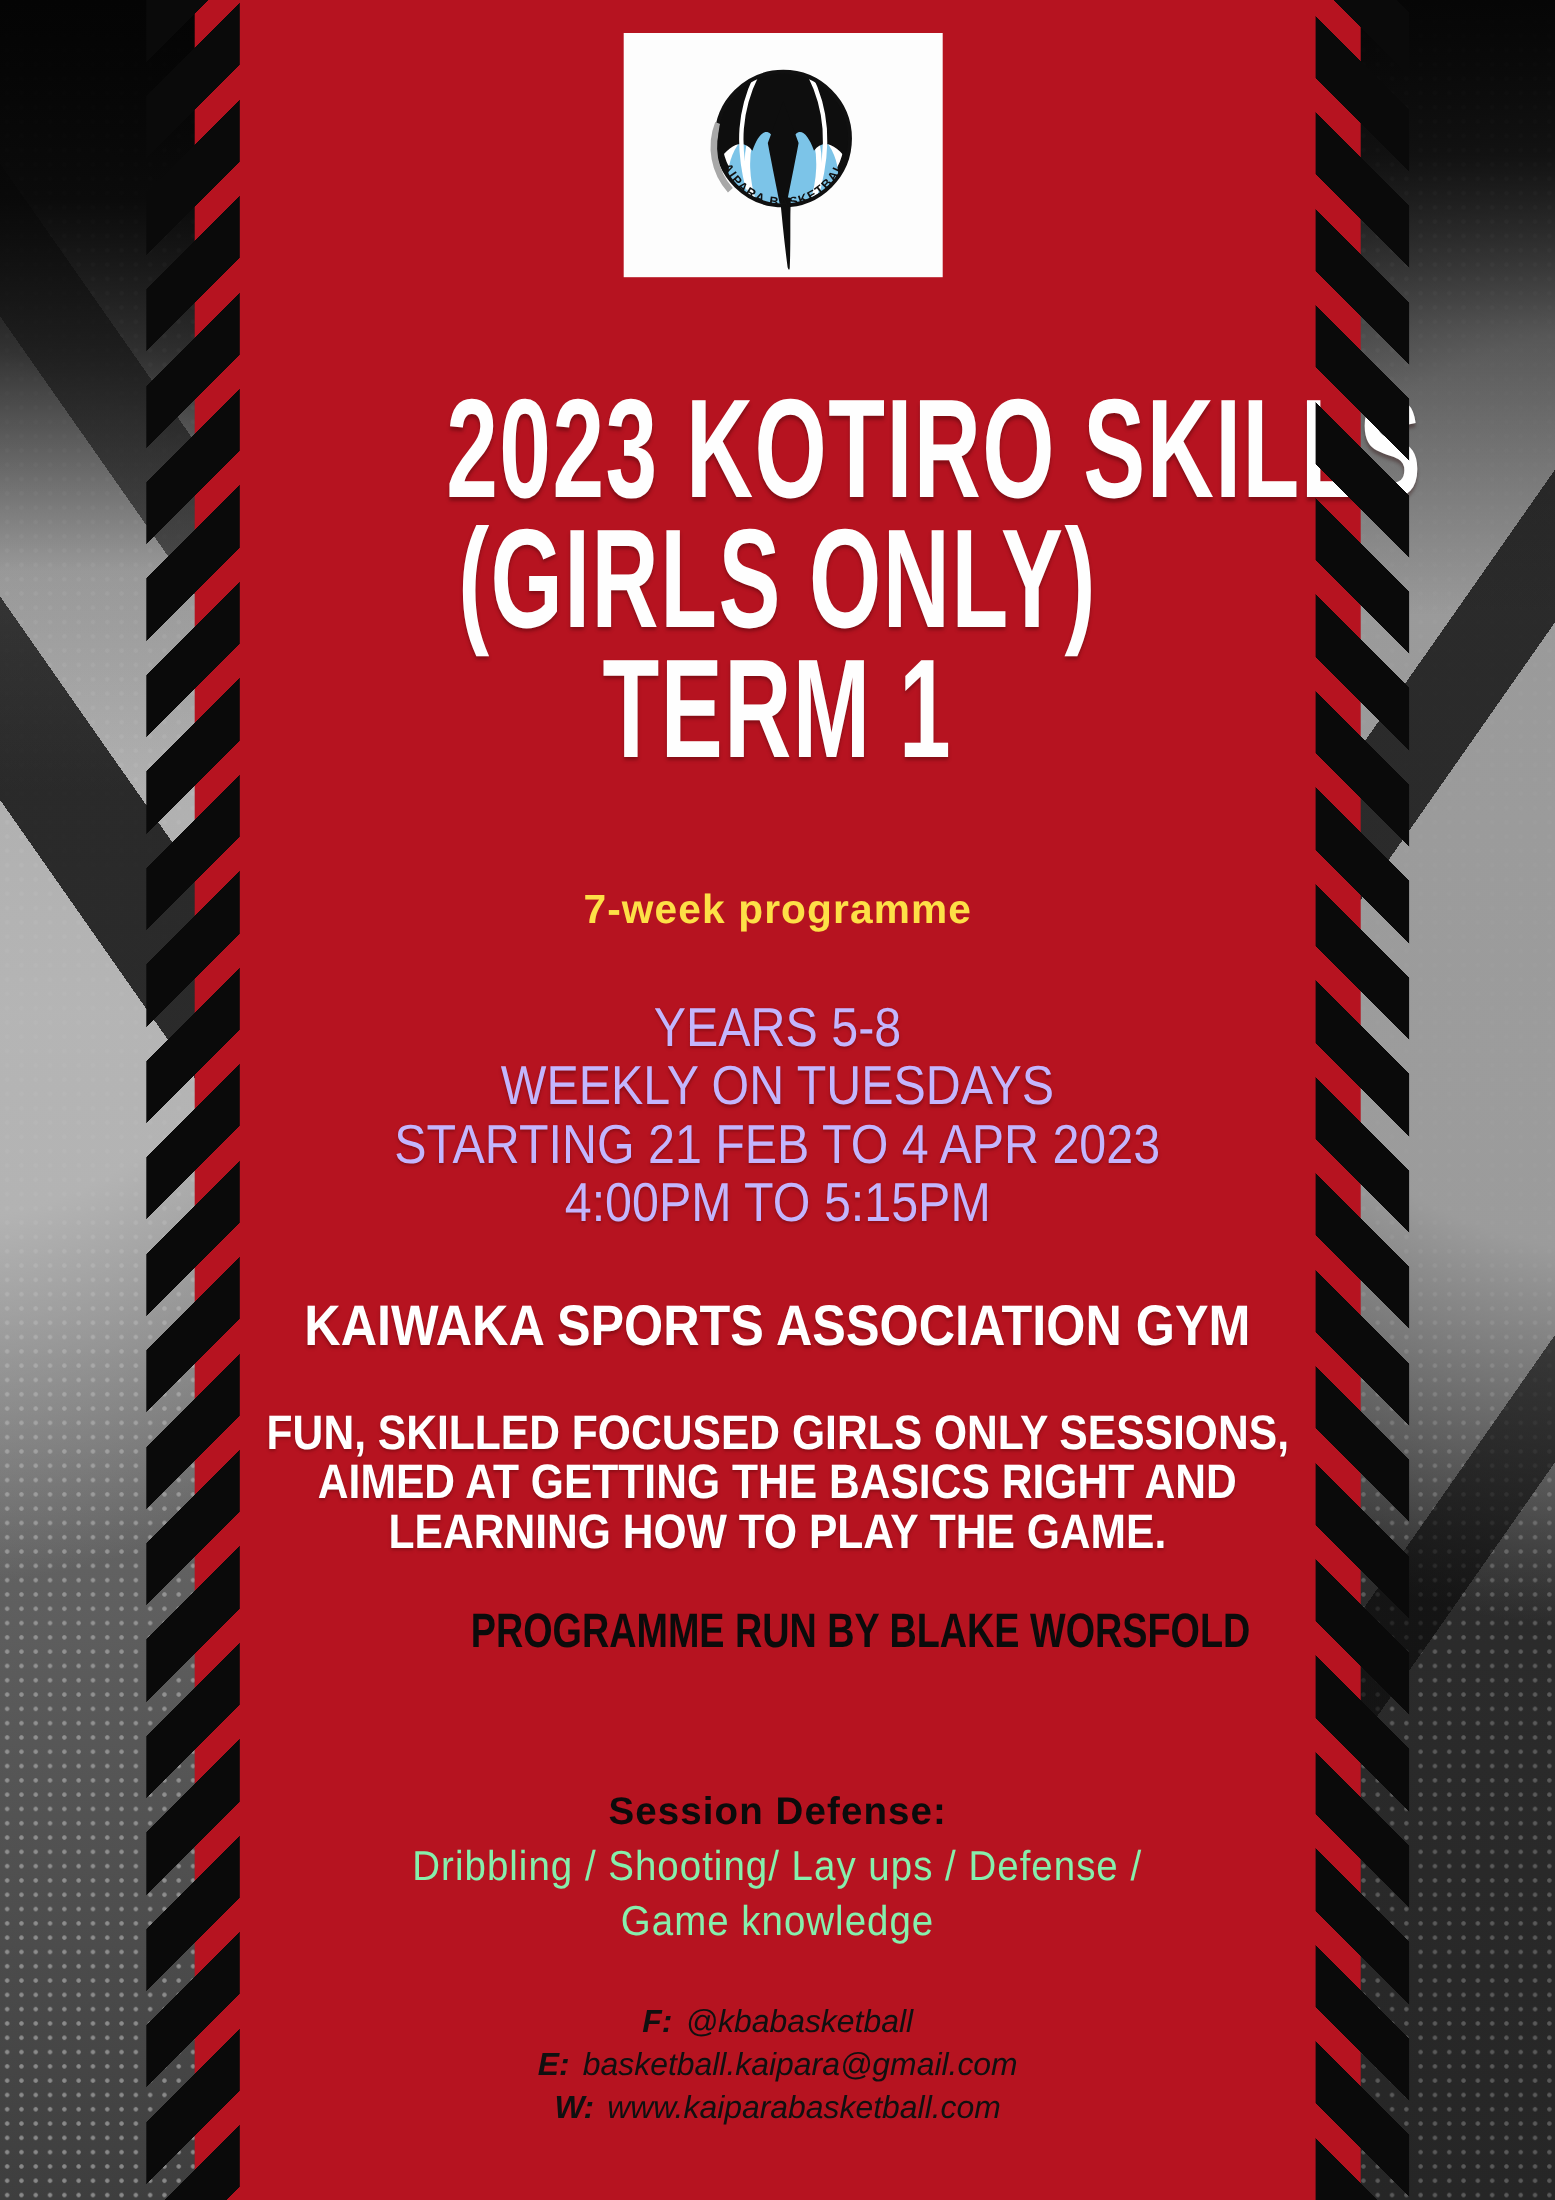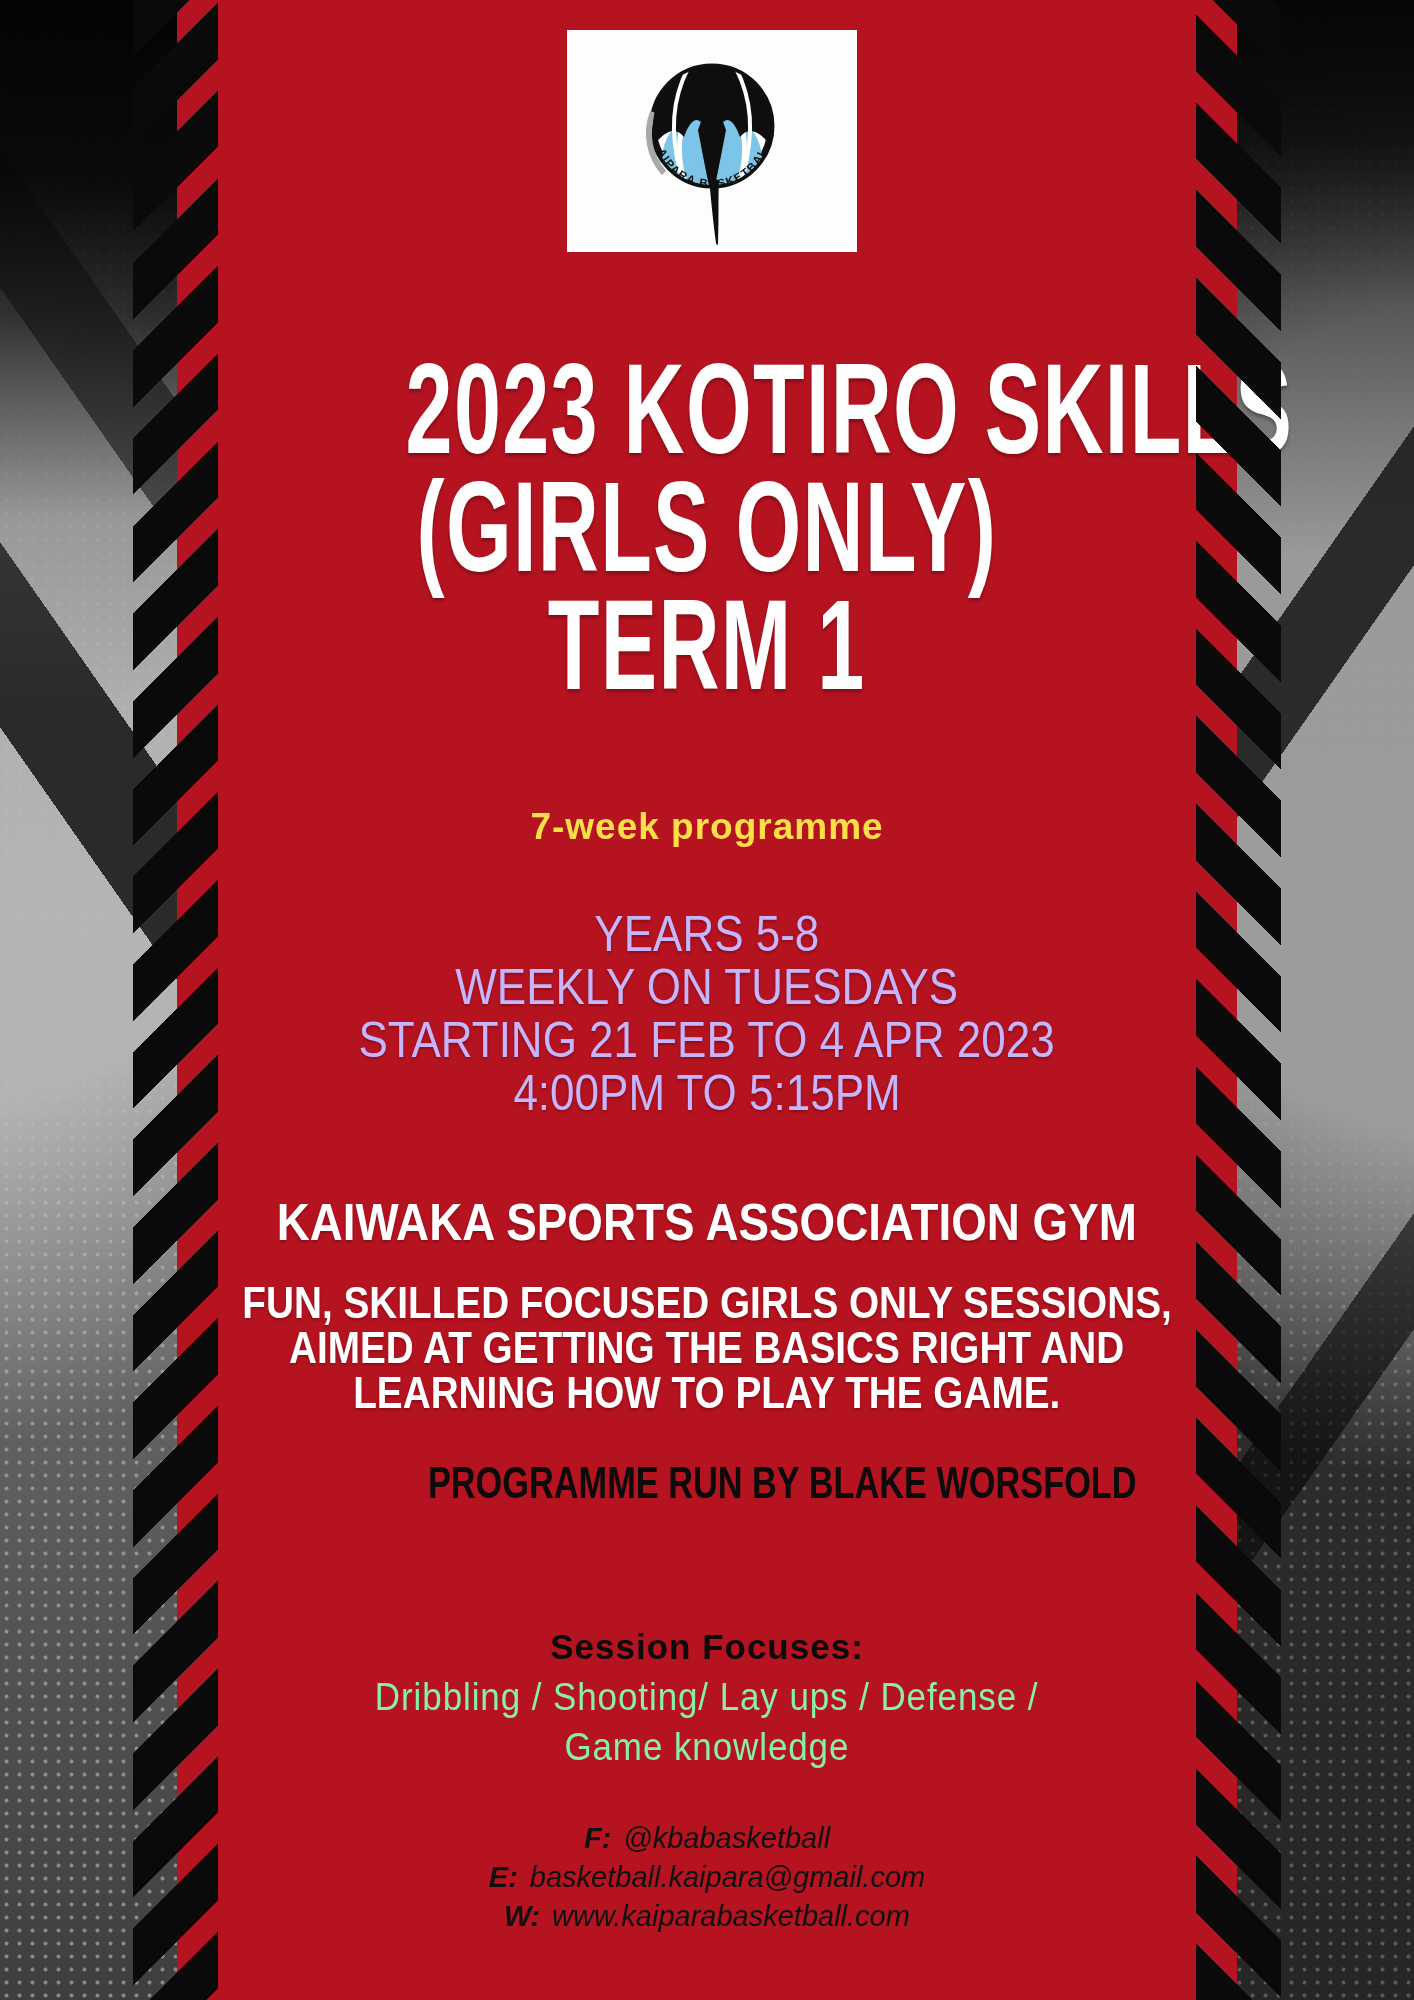"KAIWAKA SPORTS ASSOCIATION GYM" .venue .tline { margin-top: 16px -> none }
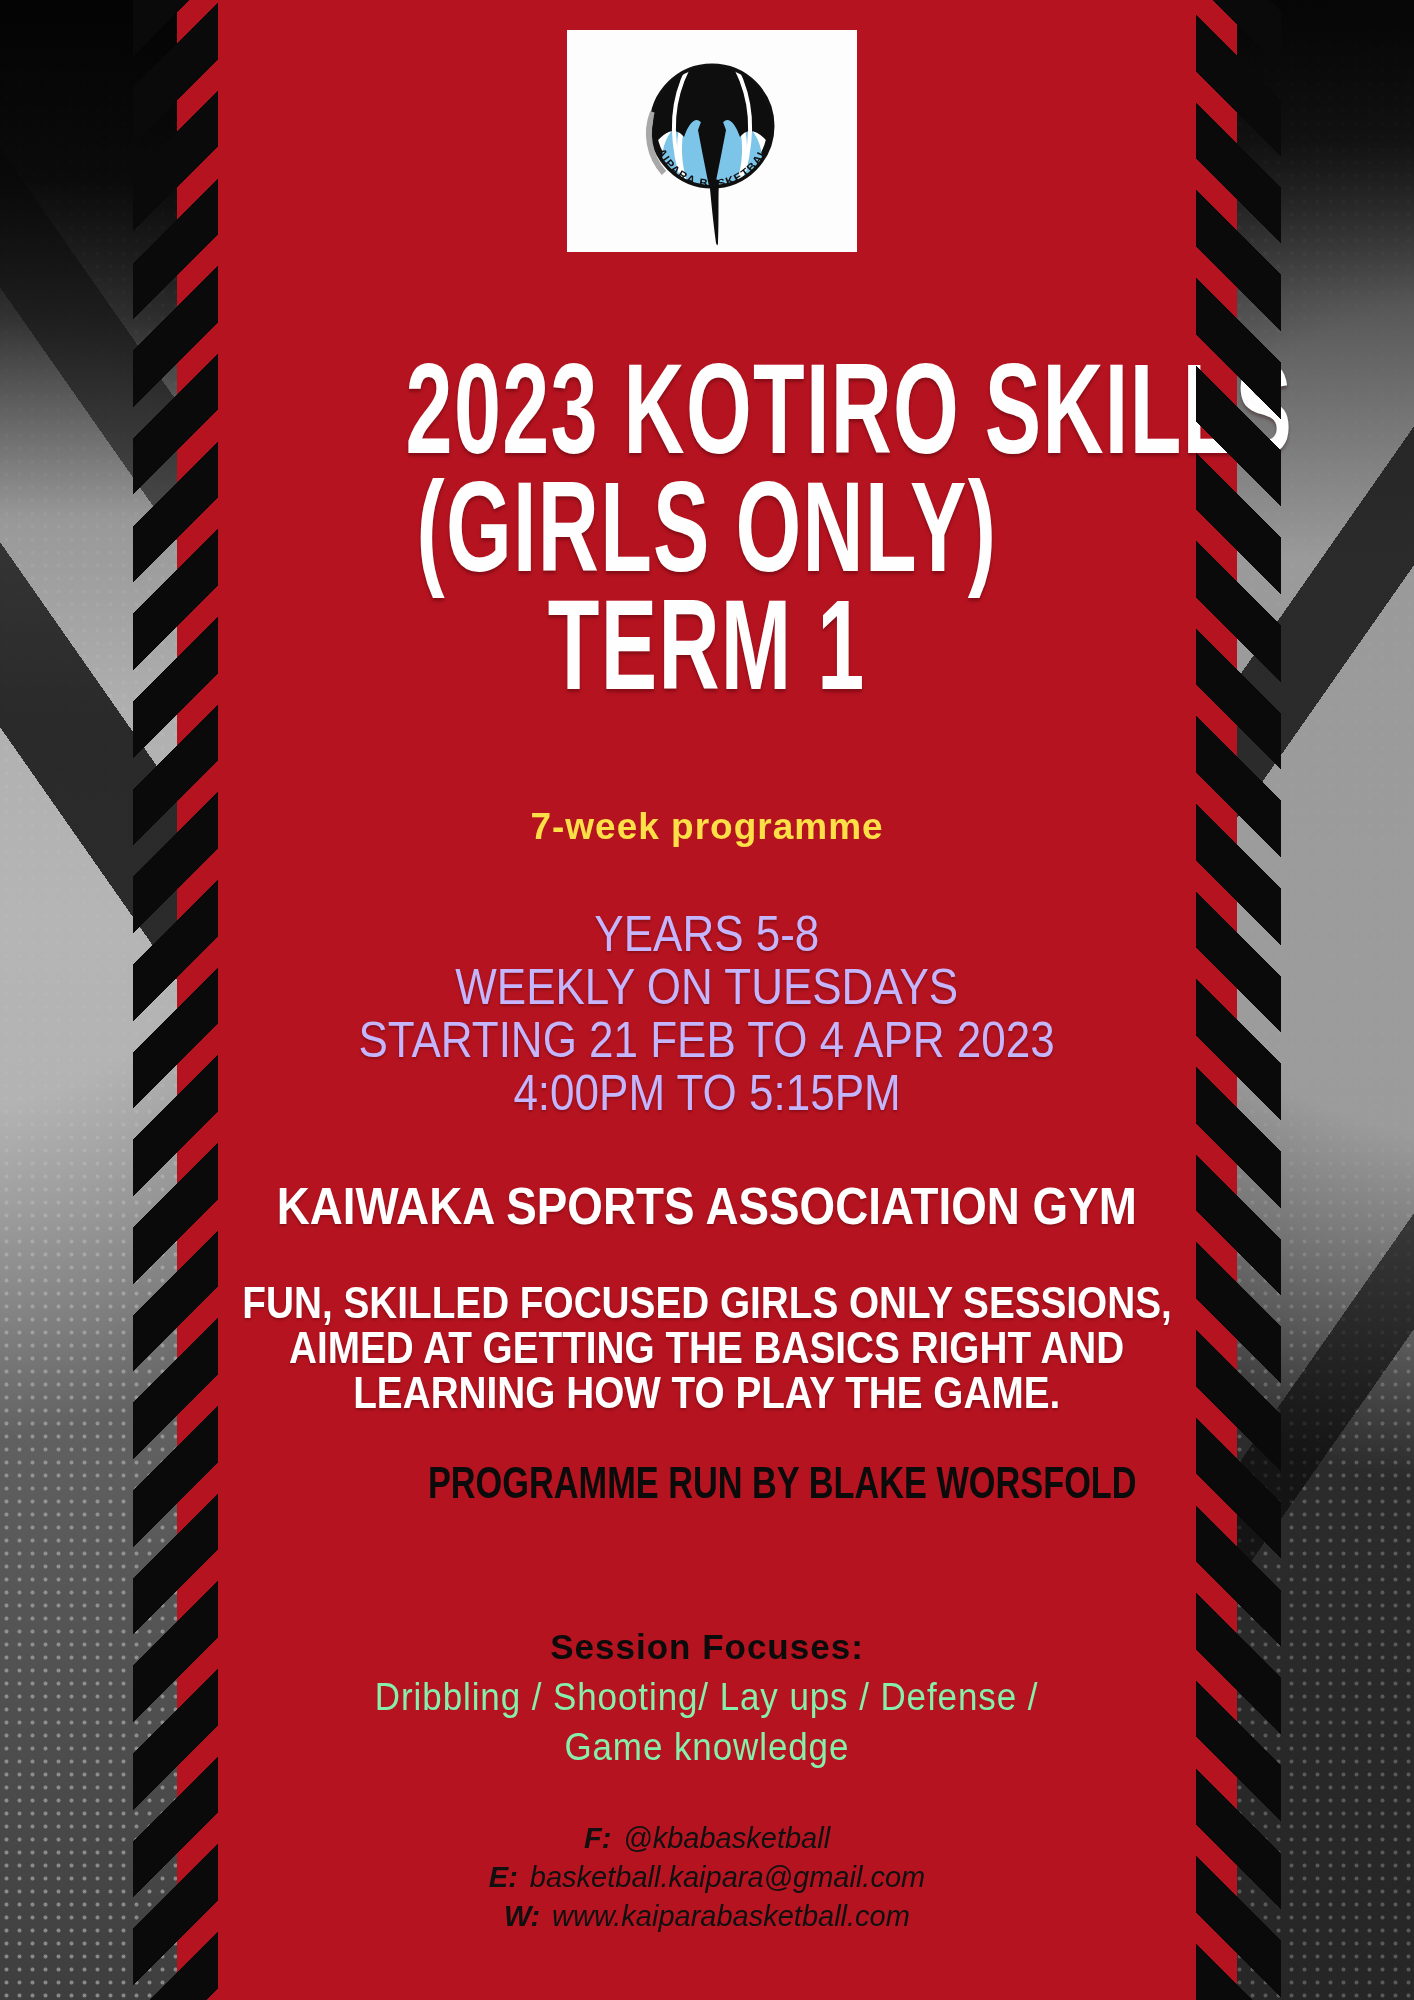"Session Focuses:" div.tblock { text: Focuses -> Defense }
